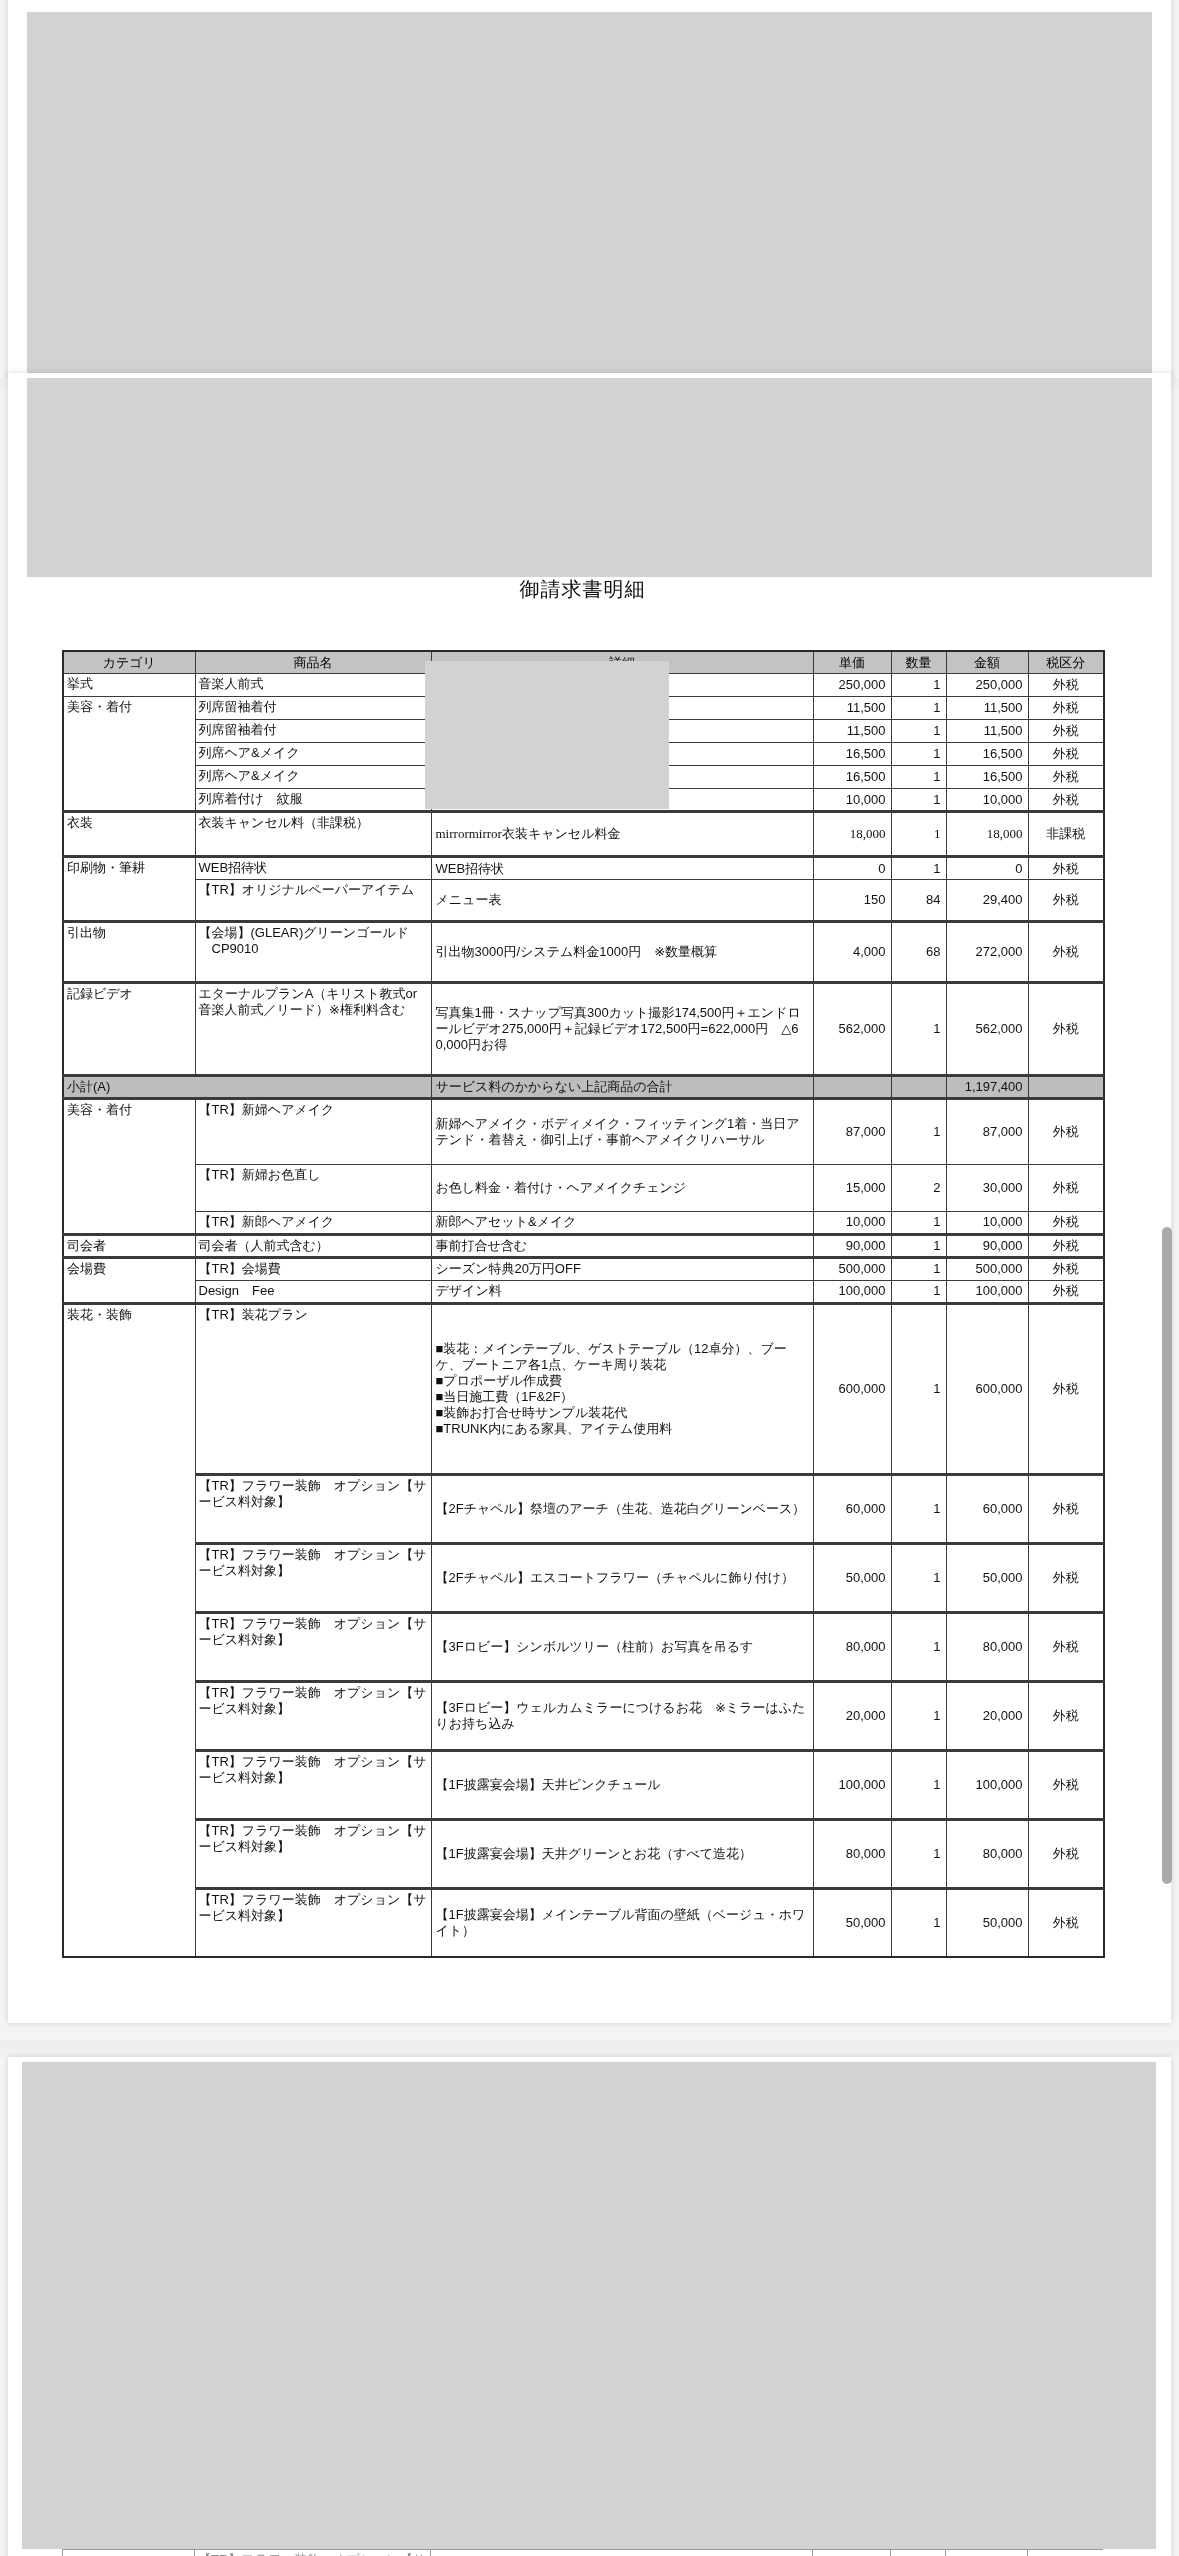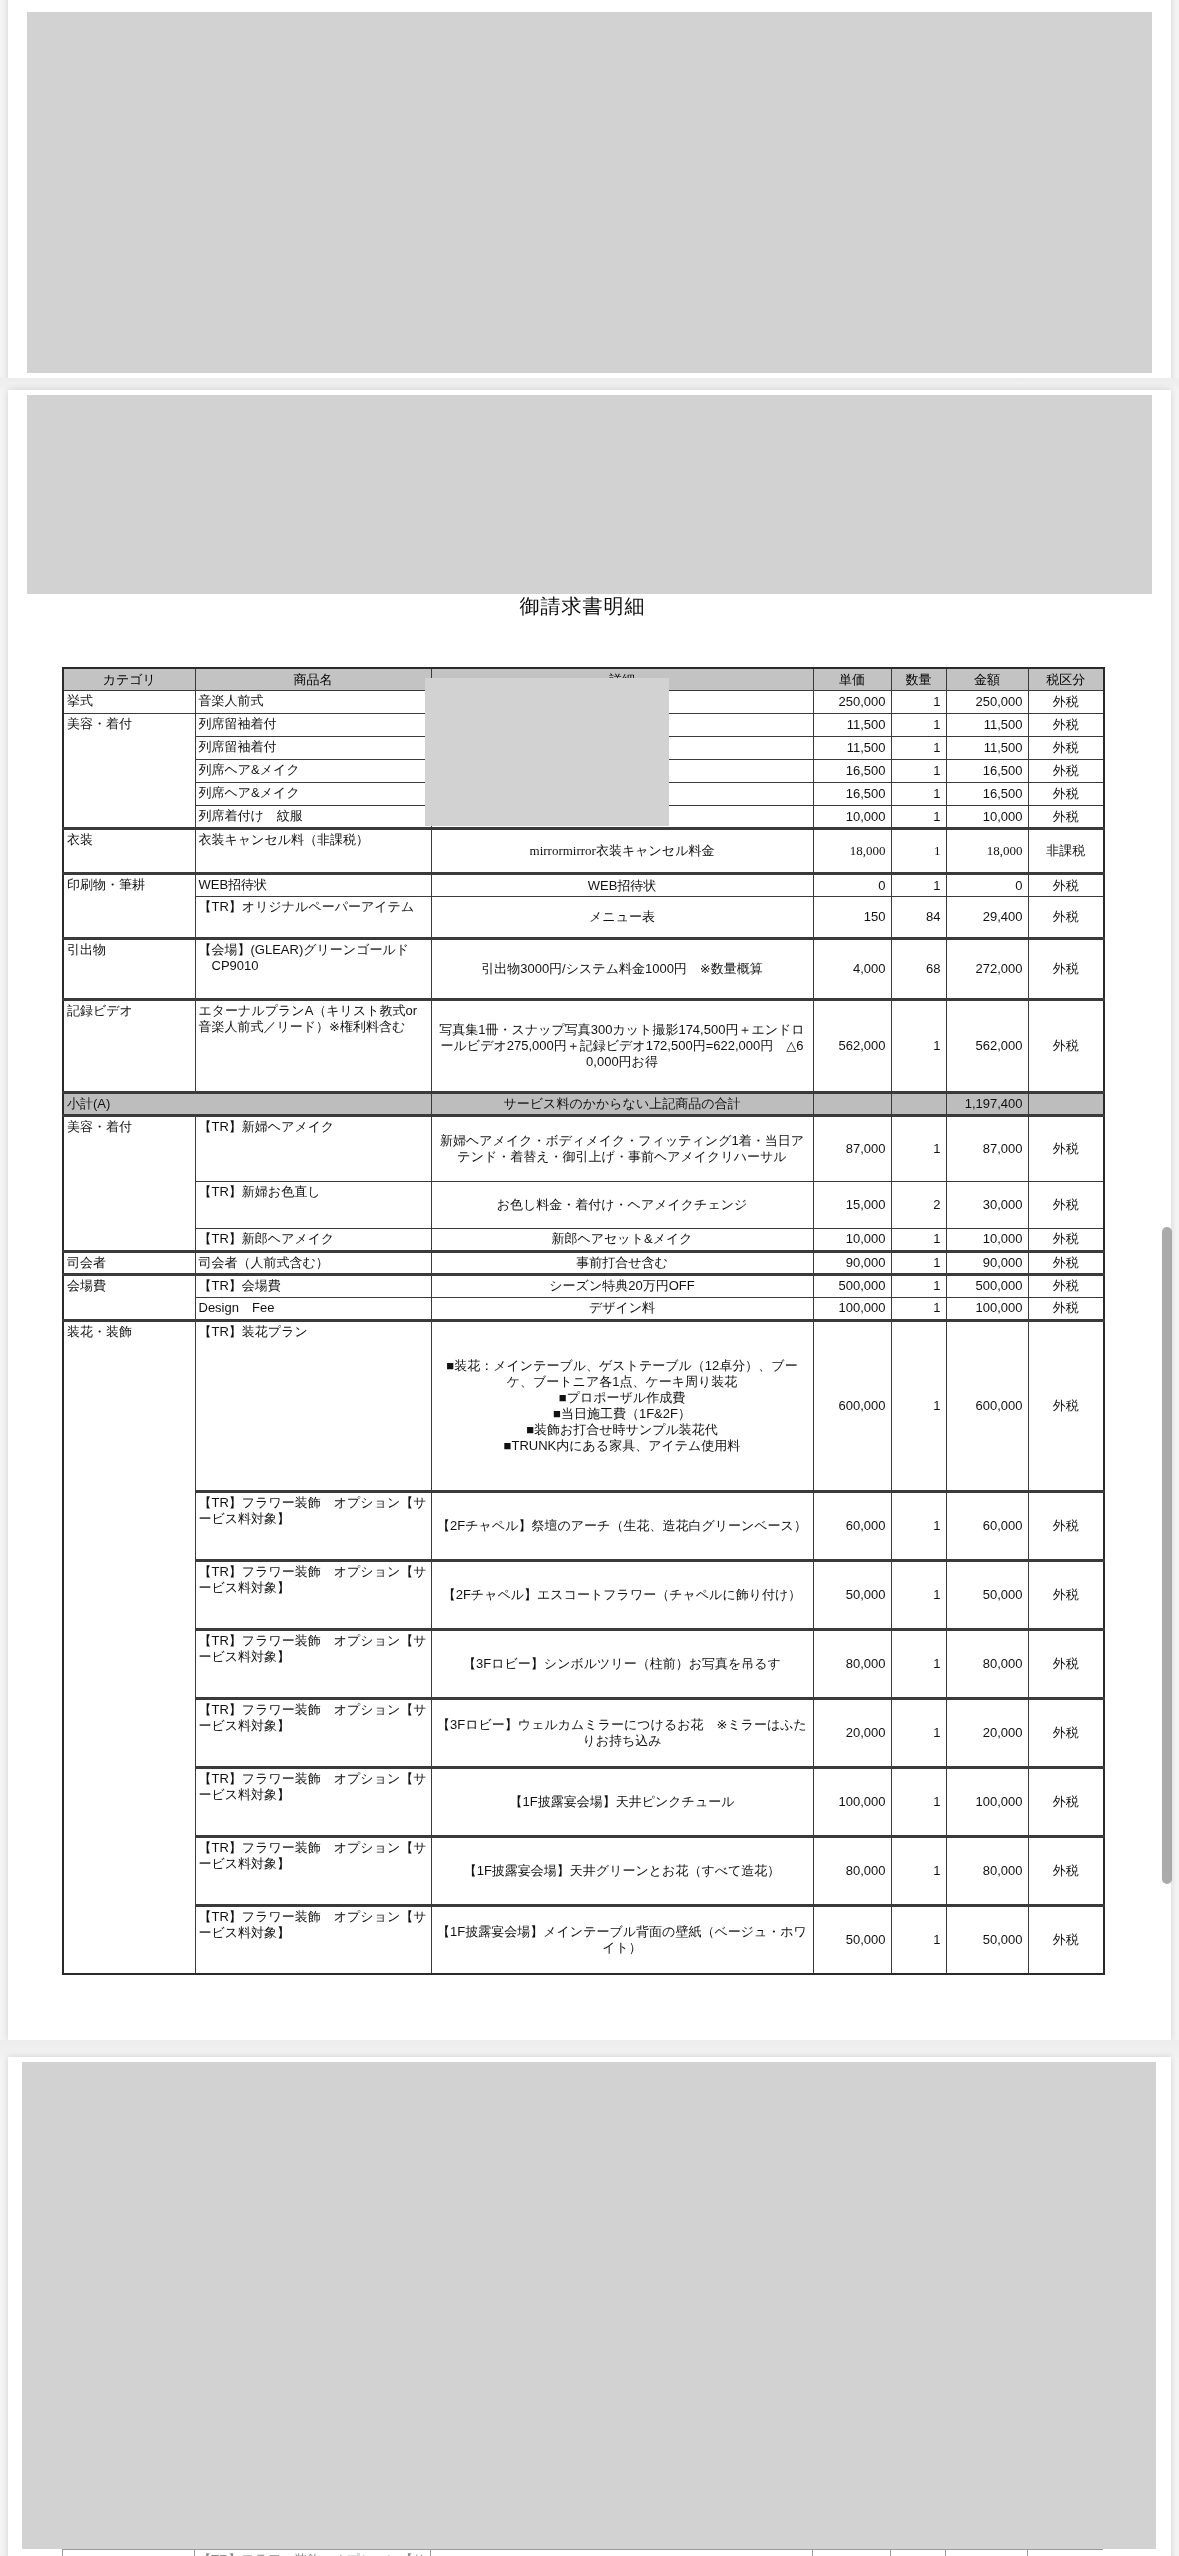"御請求書明細" #page-2 { top: 390px -> 373px }
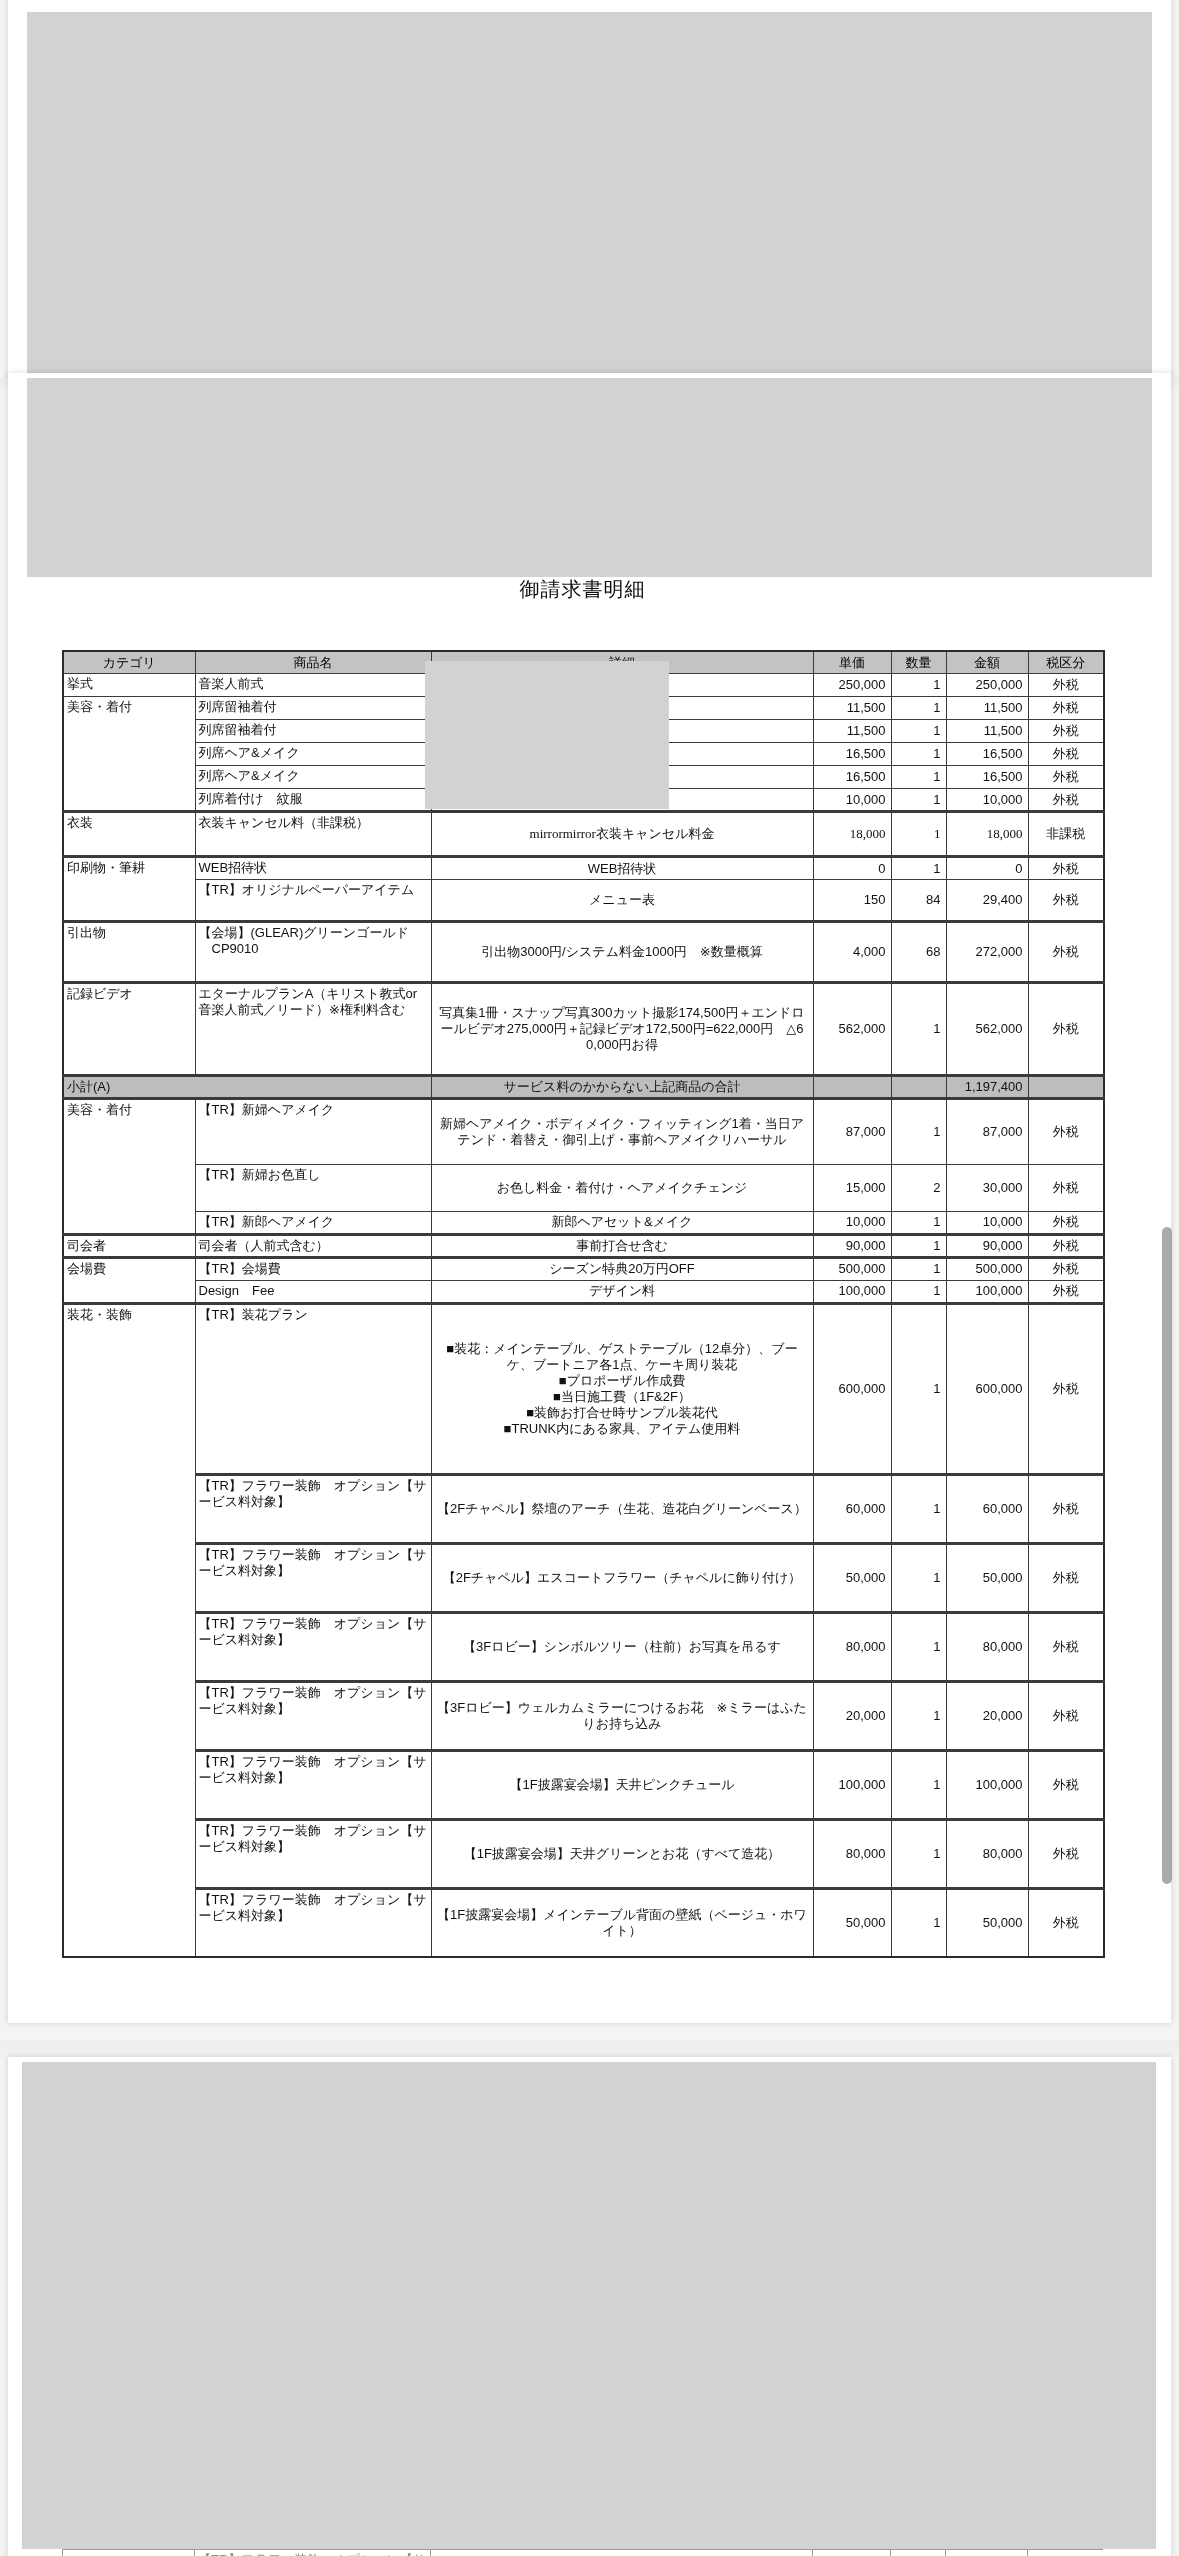"mirrormirror衣装キャンセル料金" td.det { text-align: center -> left }
